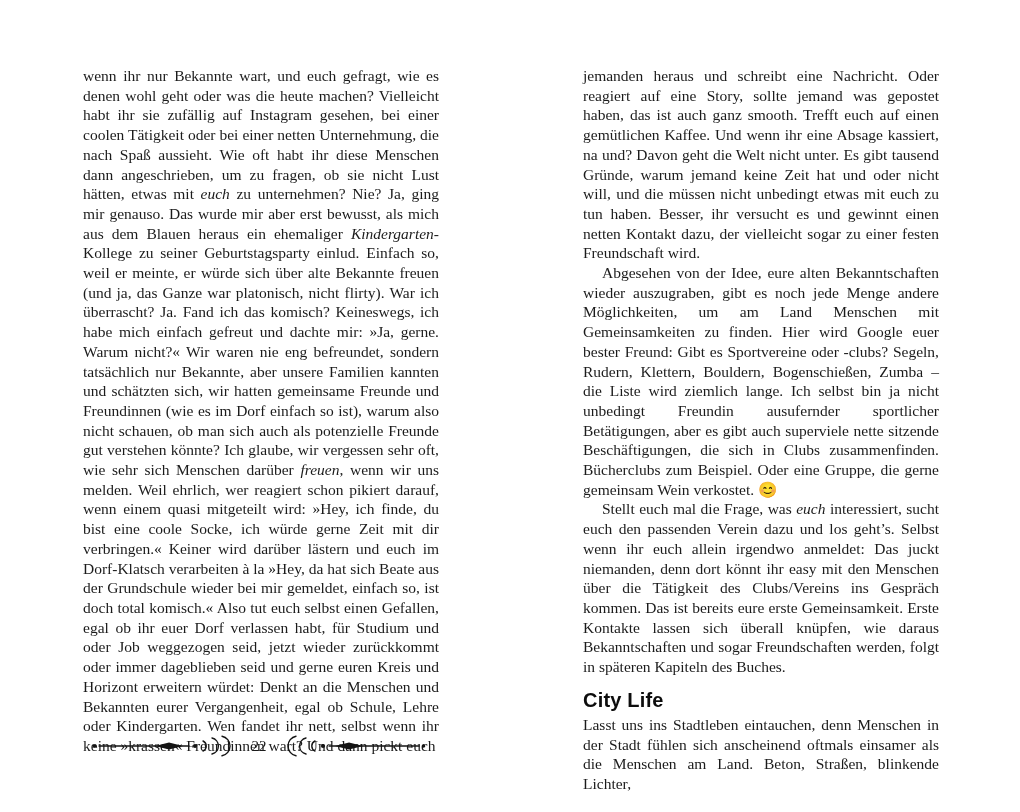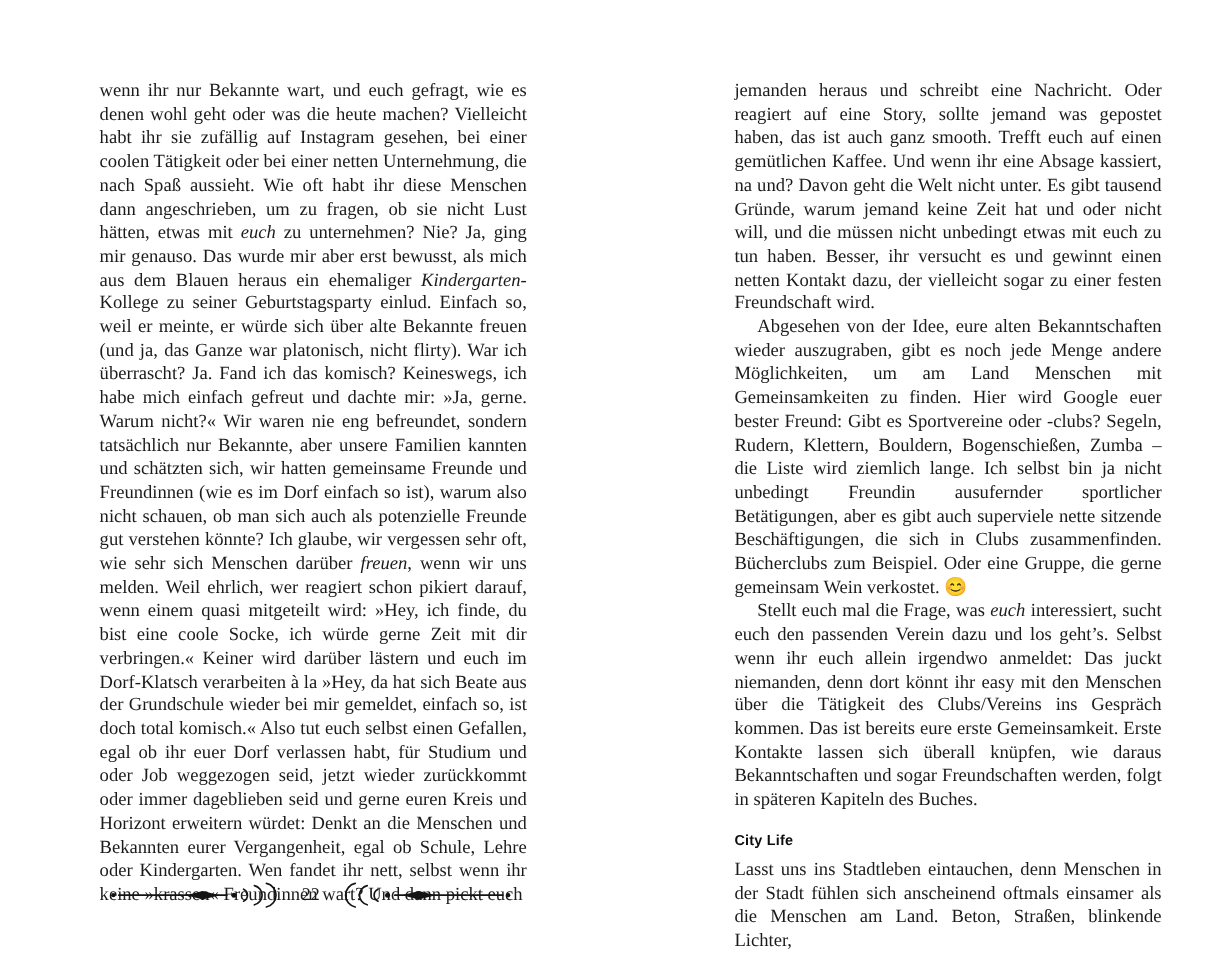"jemanden heraus und schreibt eine" .page-text.page-right { left: 612px -> 583px }
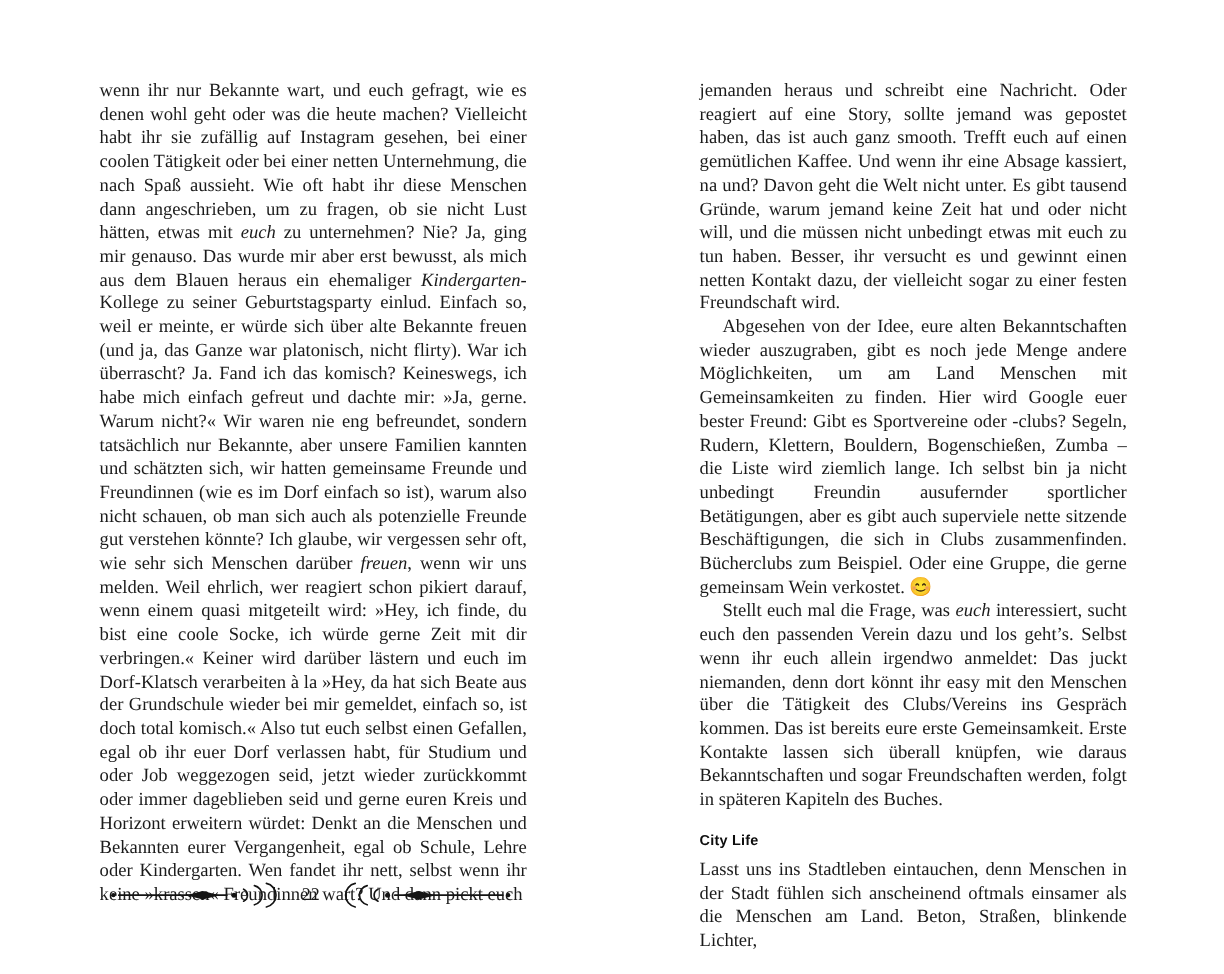"City Life" .section-heading { font-size: 12px -> 20px }
